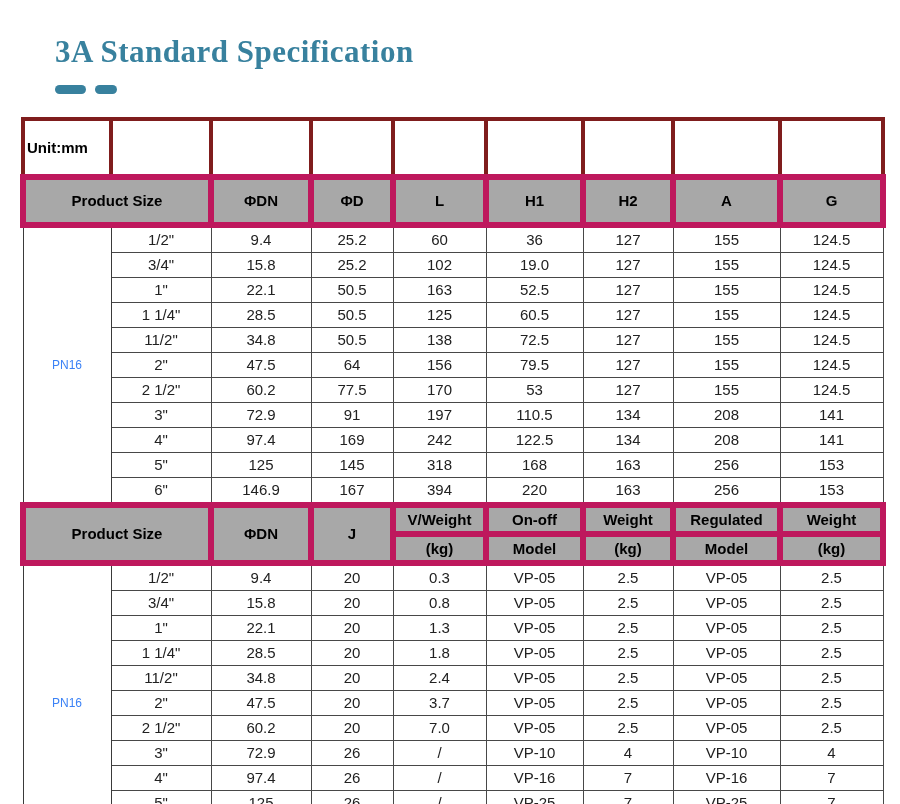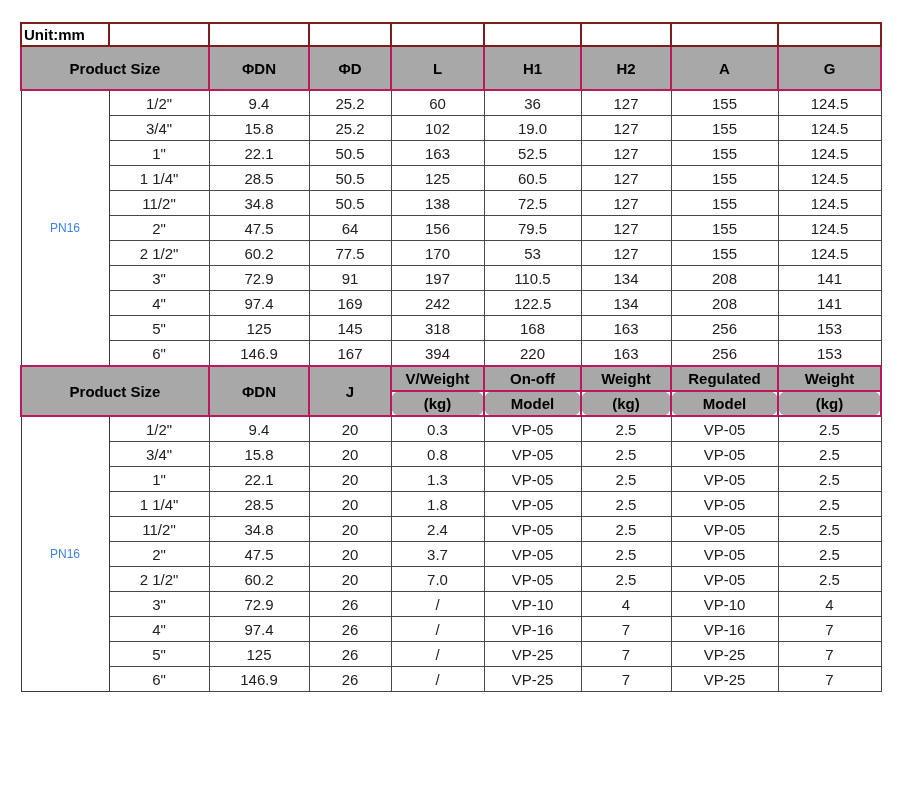"3A Standard Specification" div.header-block { html: none -> <div> <h1>3A Standard Specification</h1> <div> <span></span> <span></span> </div> </div> }
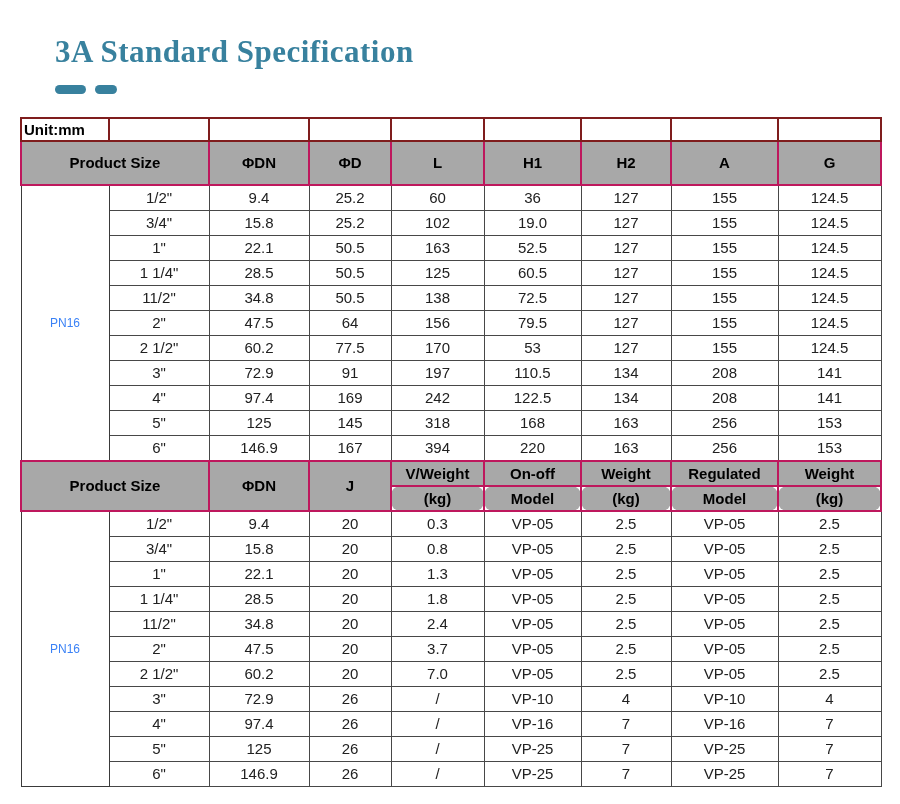"Unit:mm" tr.unit-row td { border: 2px solid #7f1d1d -> 4px solid #7f1d1d; padding: 0 2px -> 16px 2px }
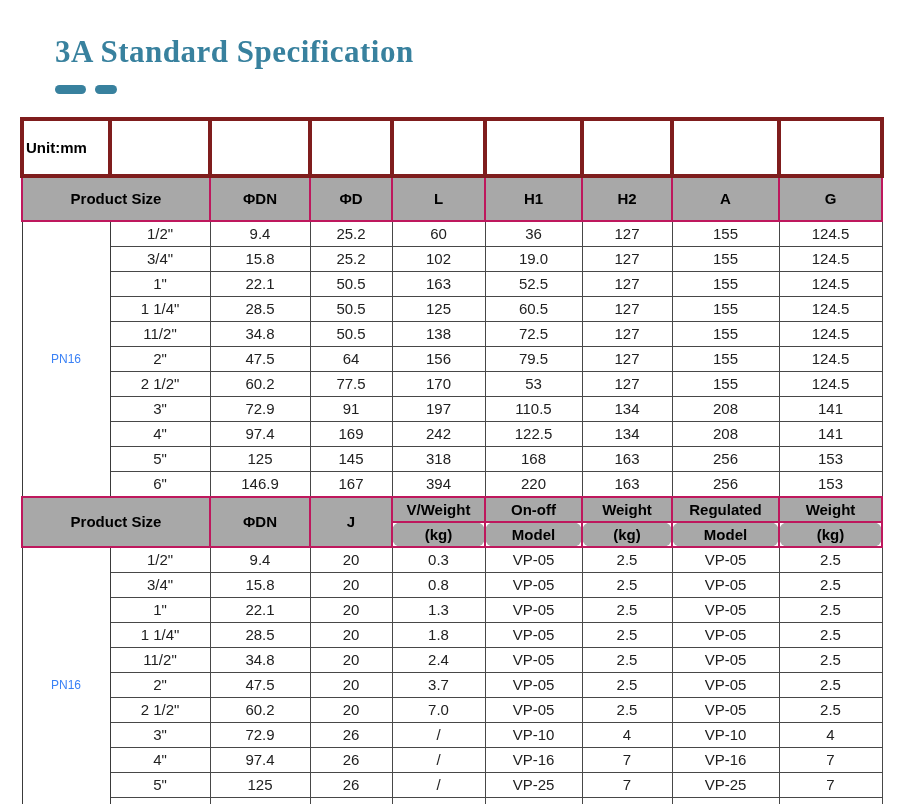"Product Size" th.hdr { border: 2px solid #be185d -> 6px solid #be185d }
